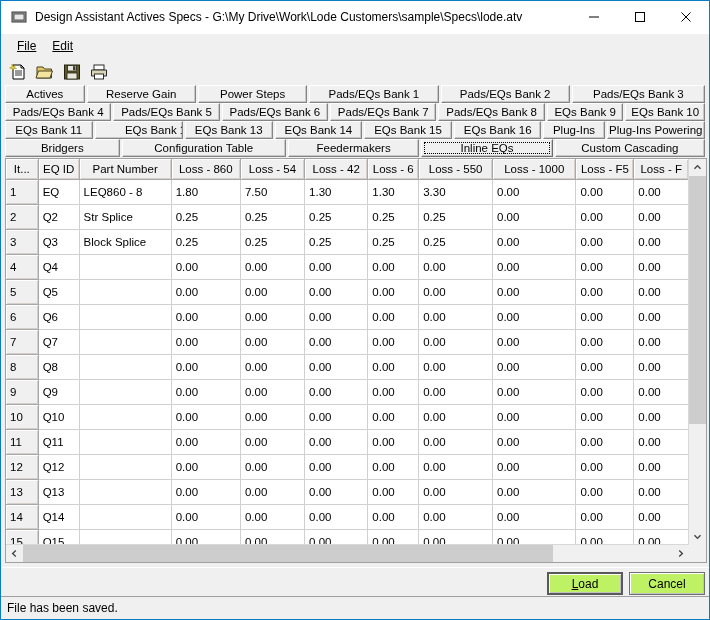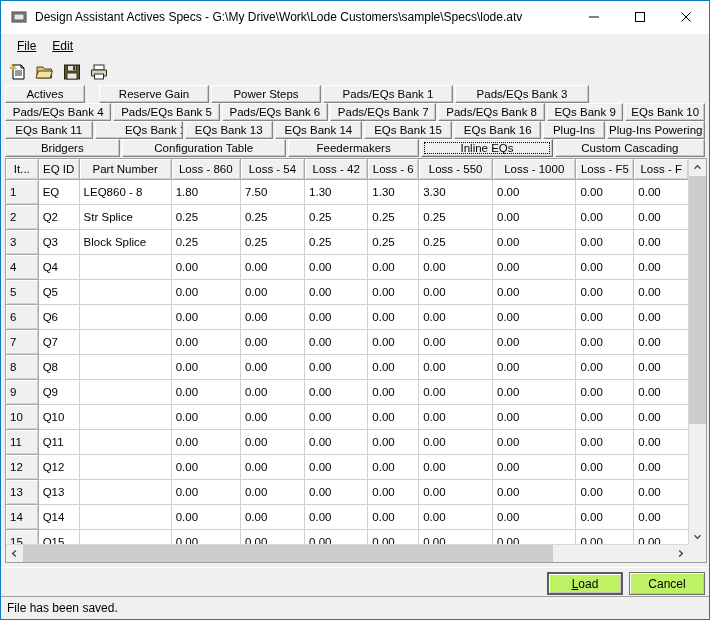"Reserve Gain" div.tab { margin-left: 12px -> none }
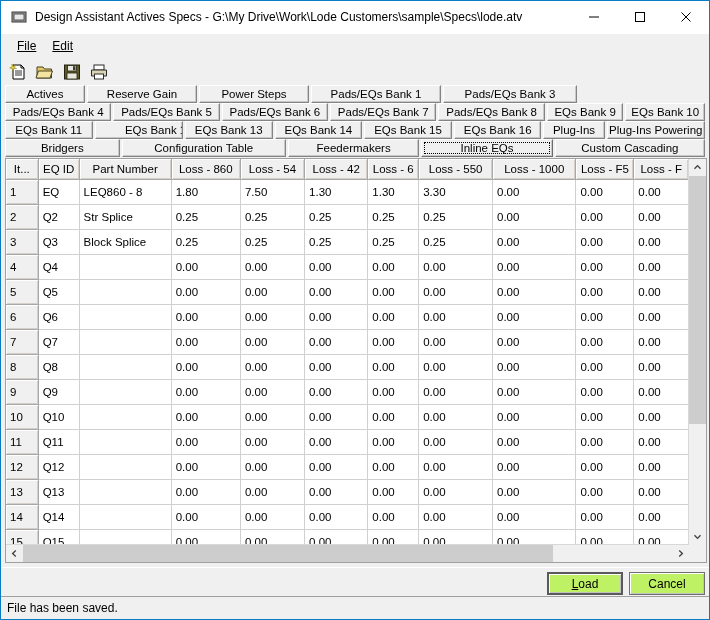"Pads/EQs Bank 2" div.tab { html: none -> <div> <span>Pads/EQs Bank 2</span> </div> }
